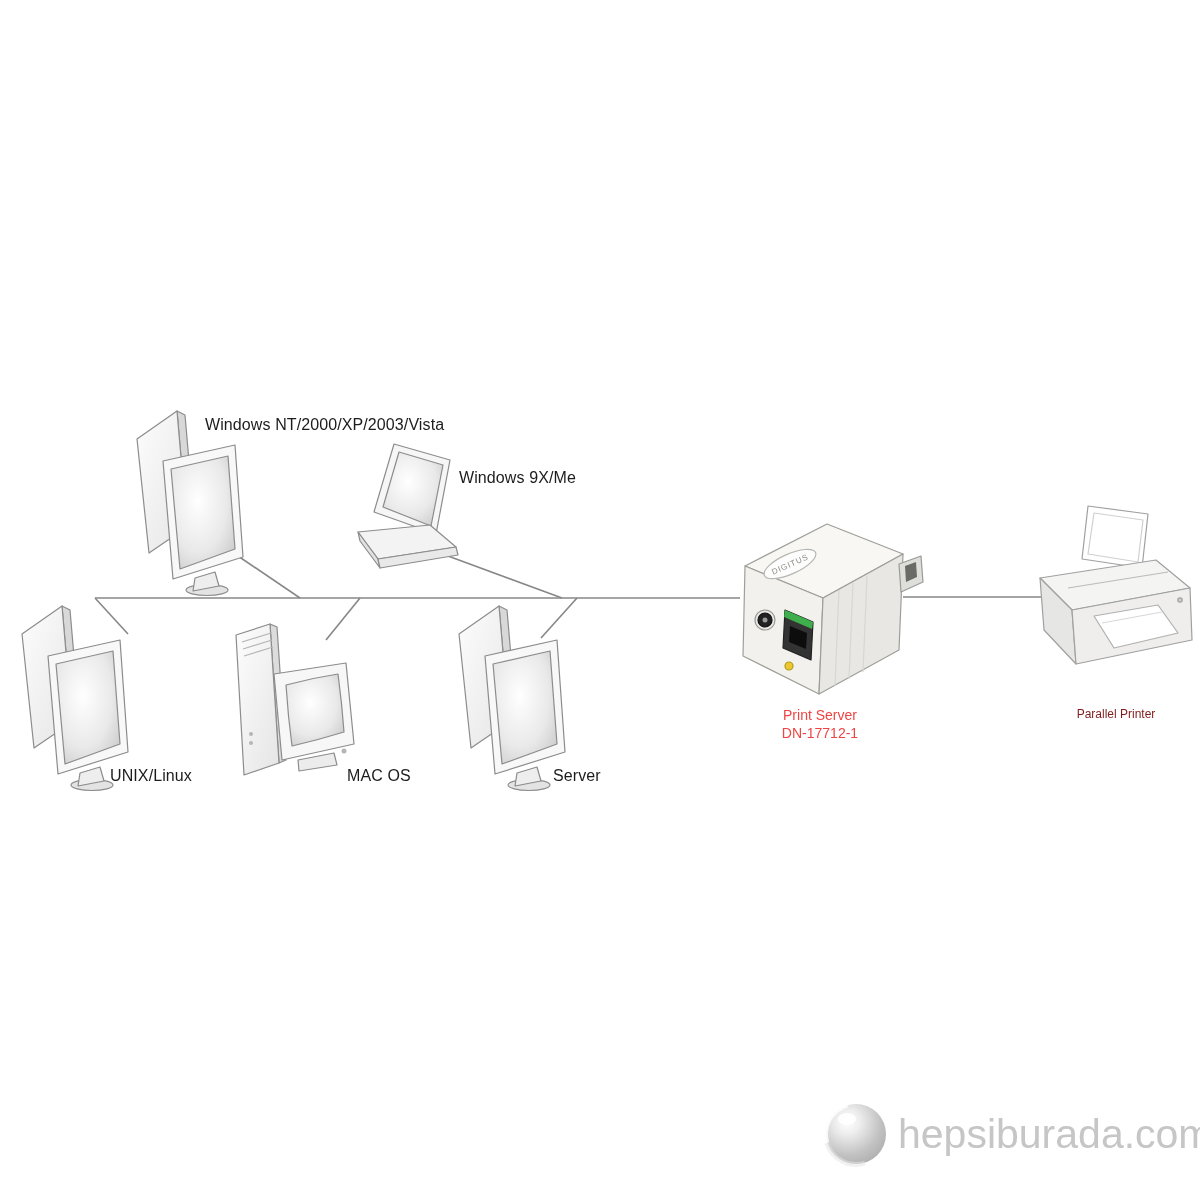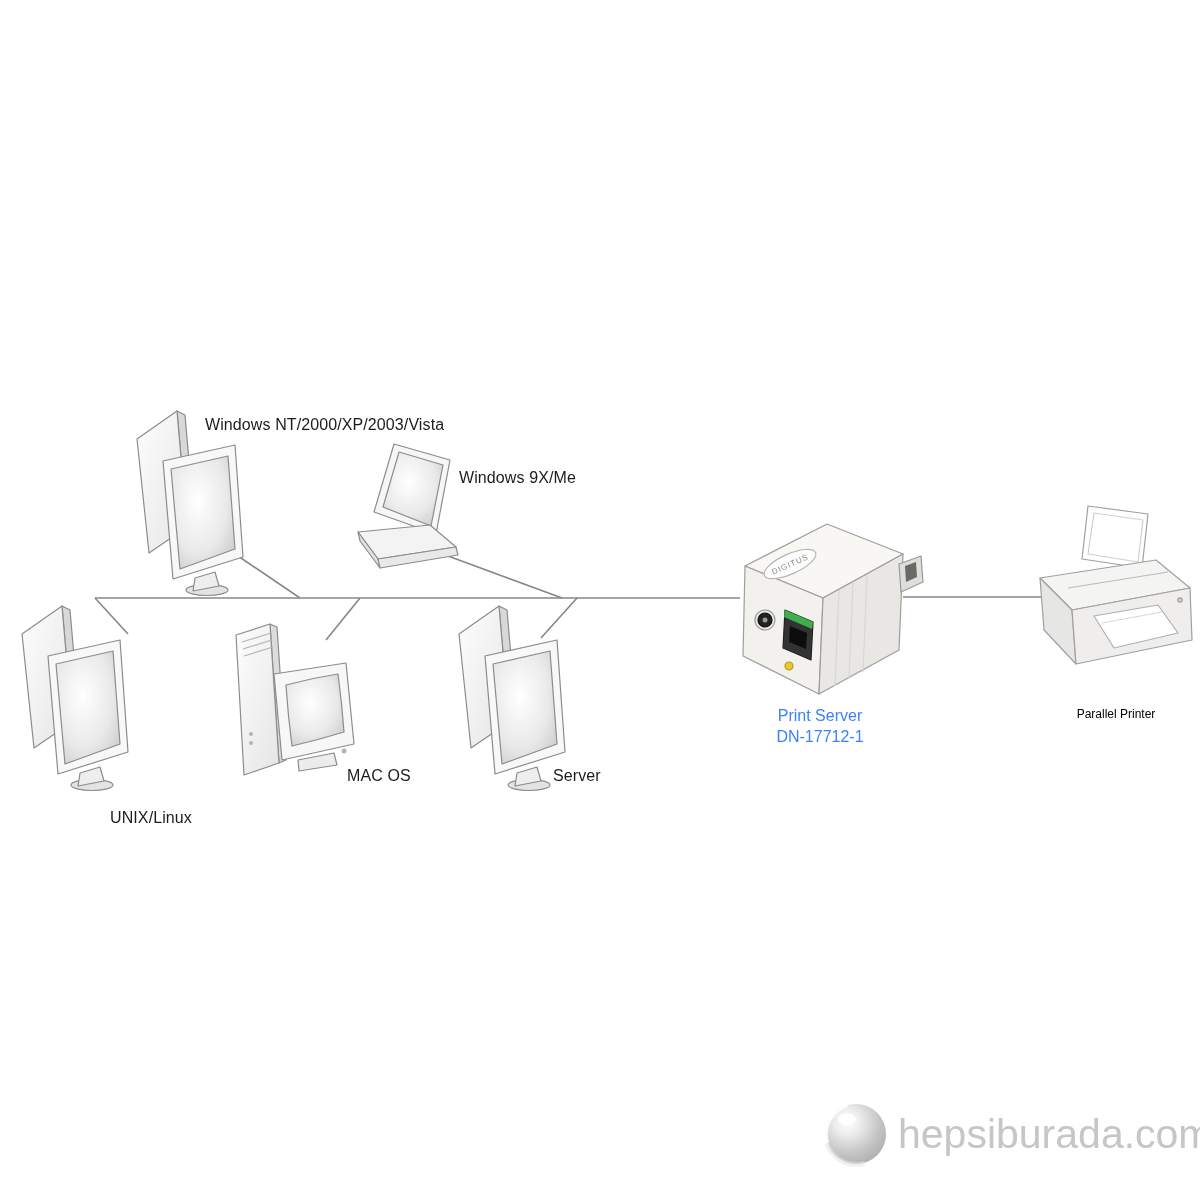"Print Server" .ps-block { color: #3b82f6 -> #ef4444; font-size: 16px -> 14px }
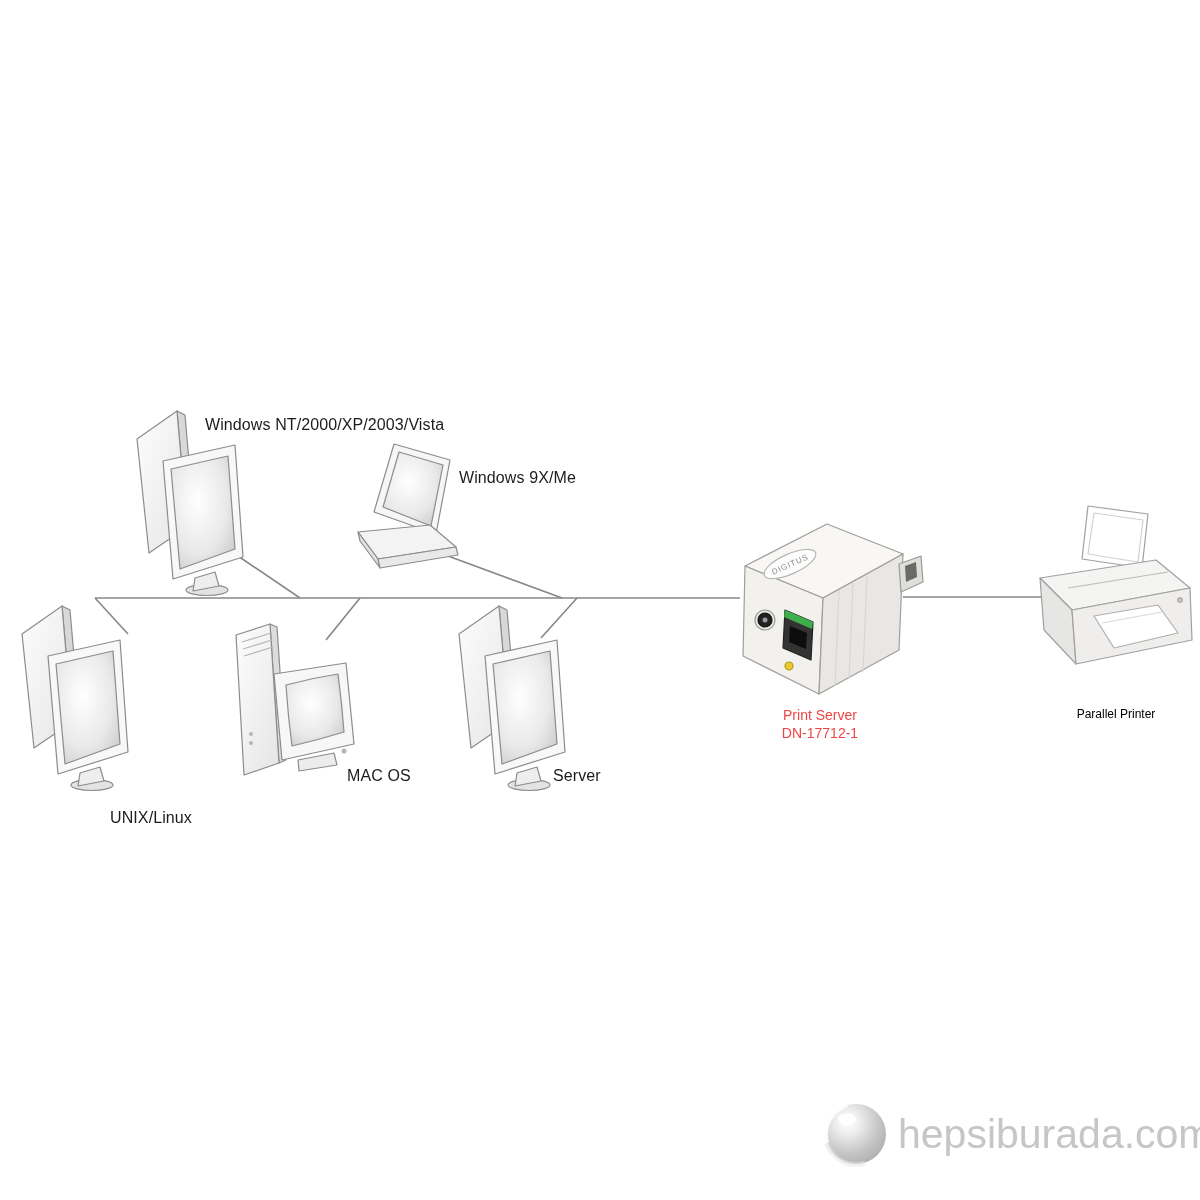"Parallel Printer" .printer-label { color: #000000 -> #7f1d1d }
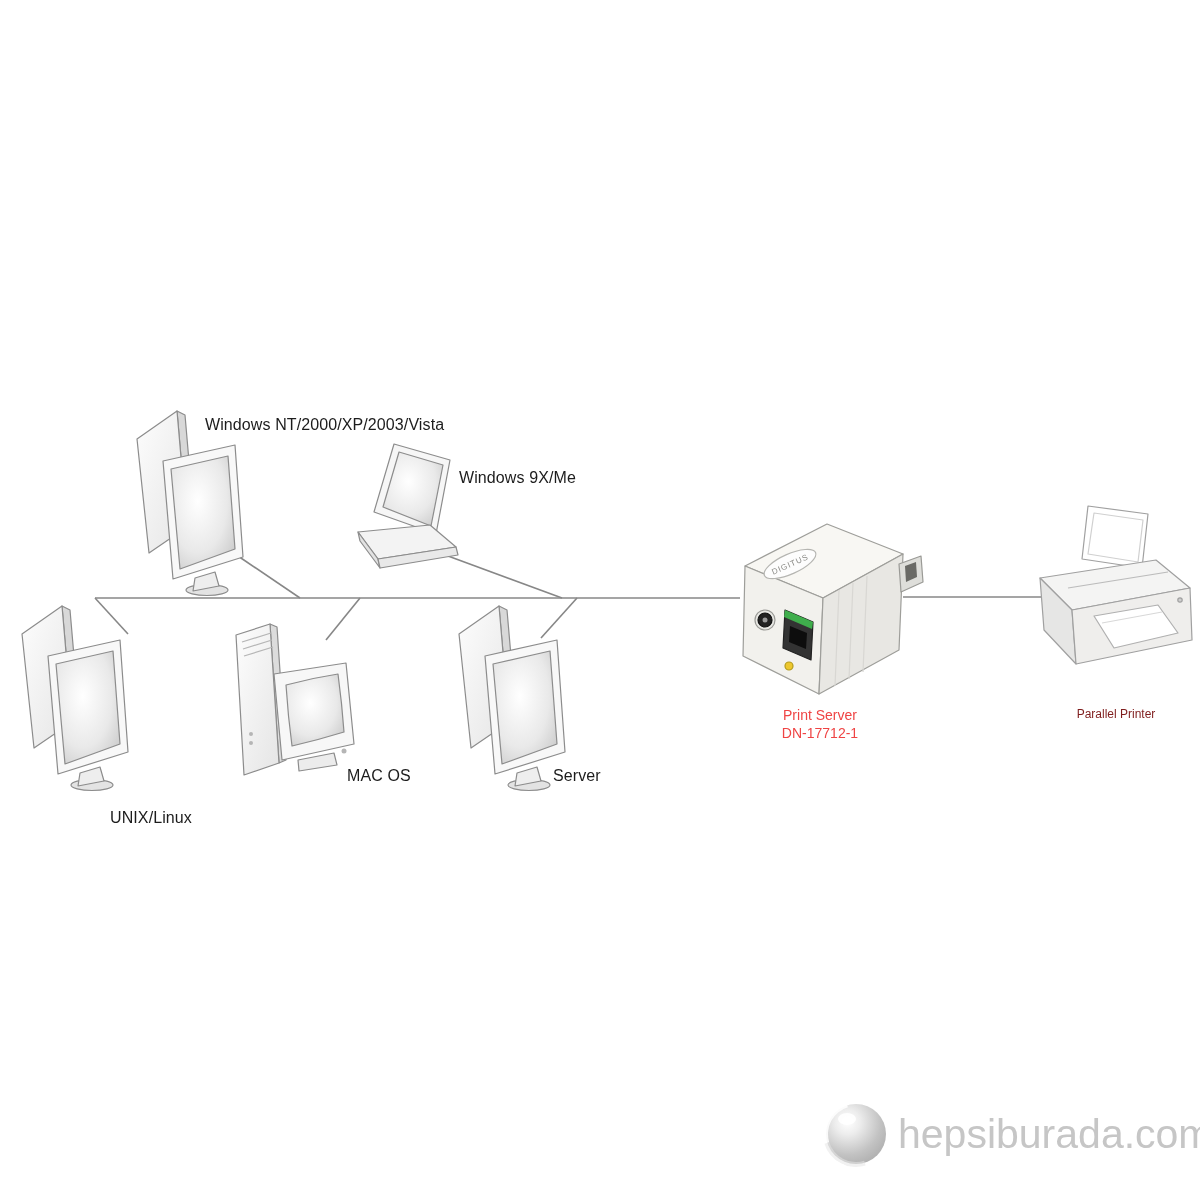"UNIX/Linux" div.dlabel { margin-top: 42px -> none }
